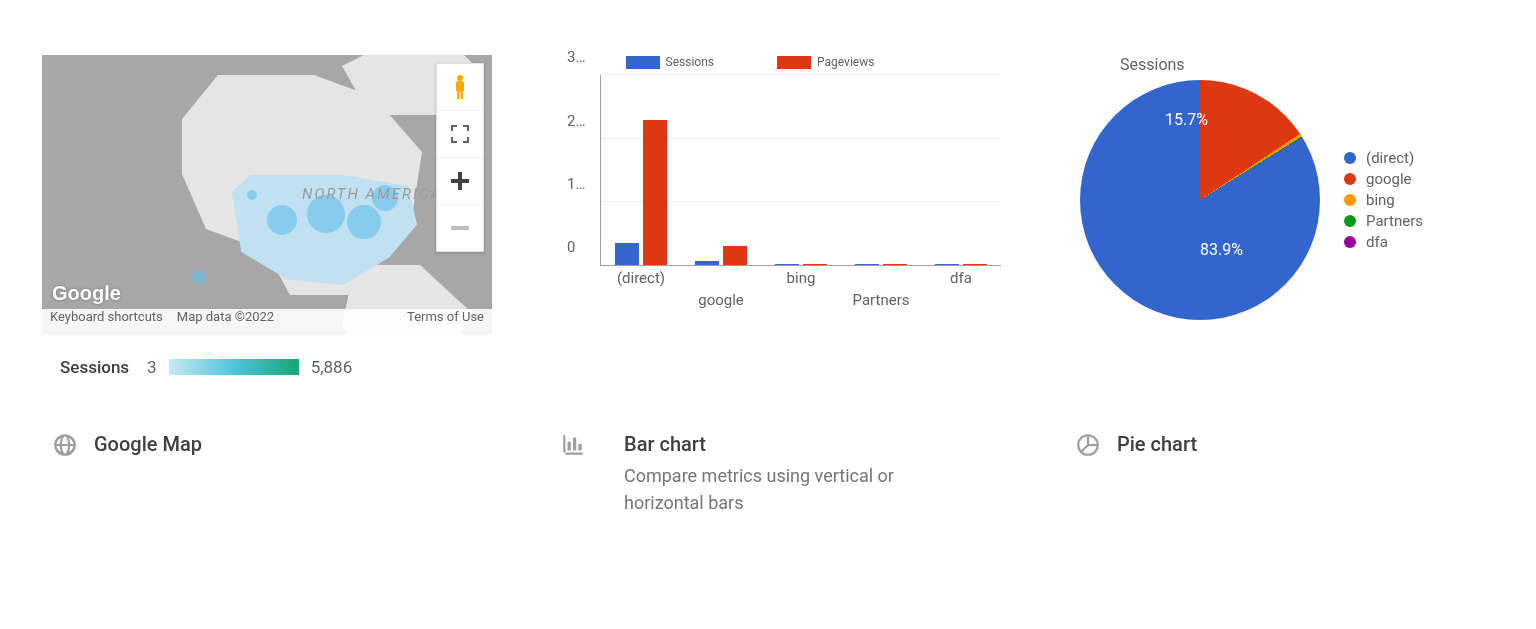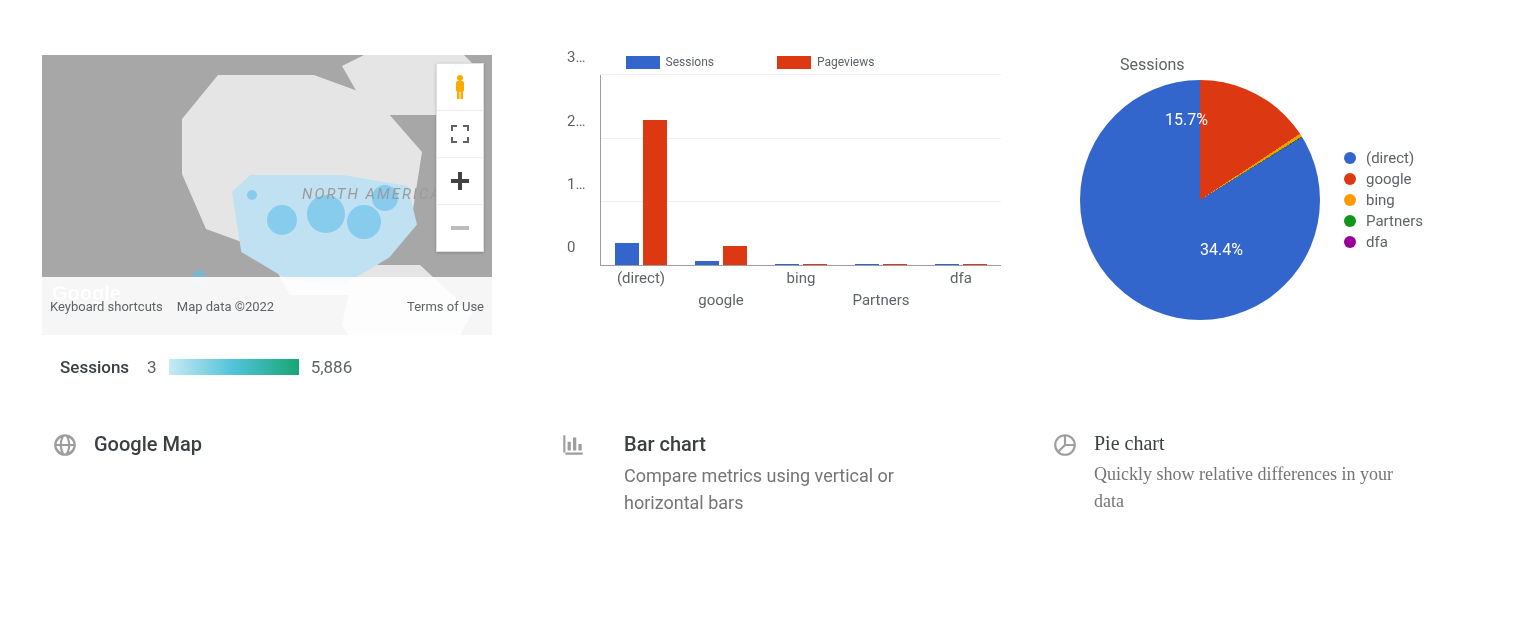"34.4%" span.pie-text { text: 34.4% -> 83.9% }
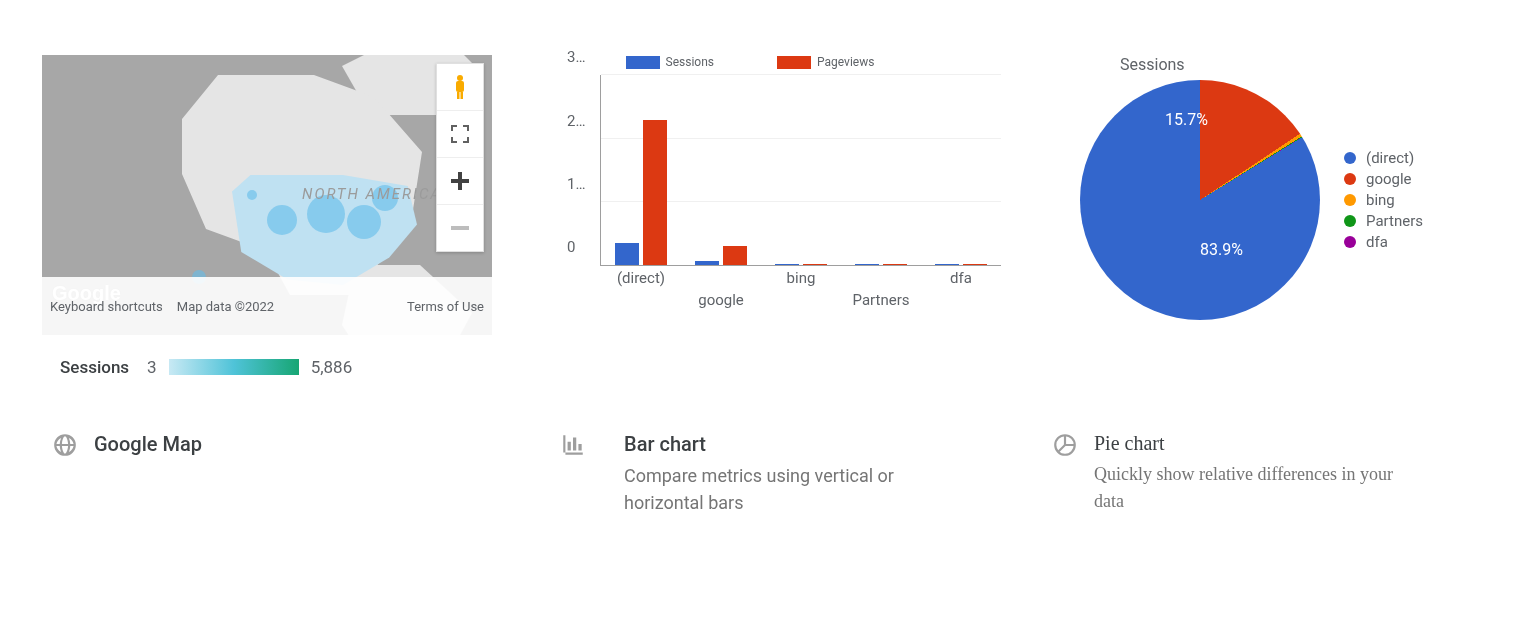"Keyboard shortcuts" .map-footer { align-items: center -> flex-start; padding: 16px 8px -> 0 8px }
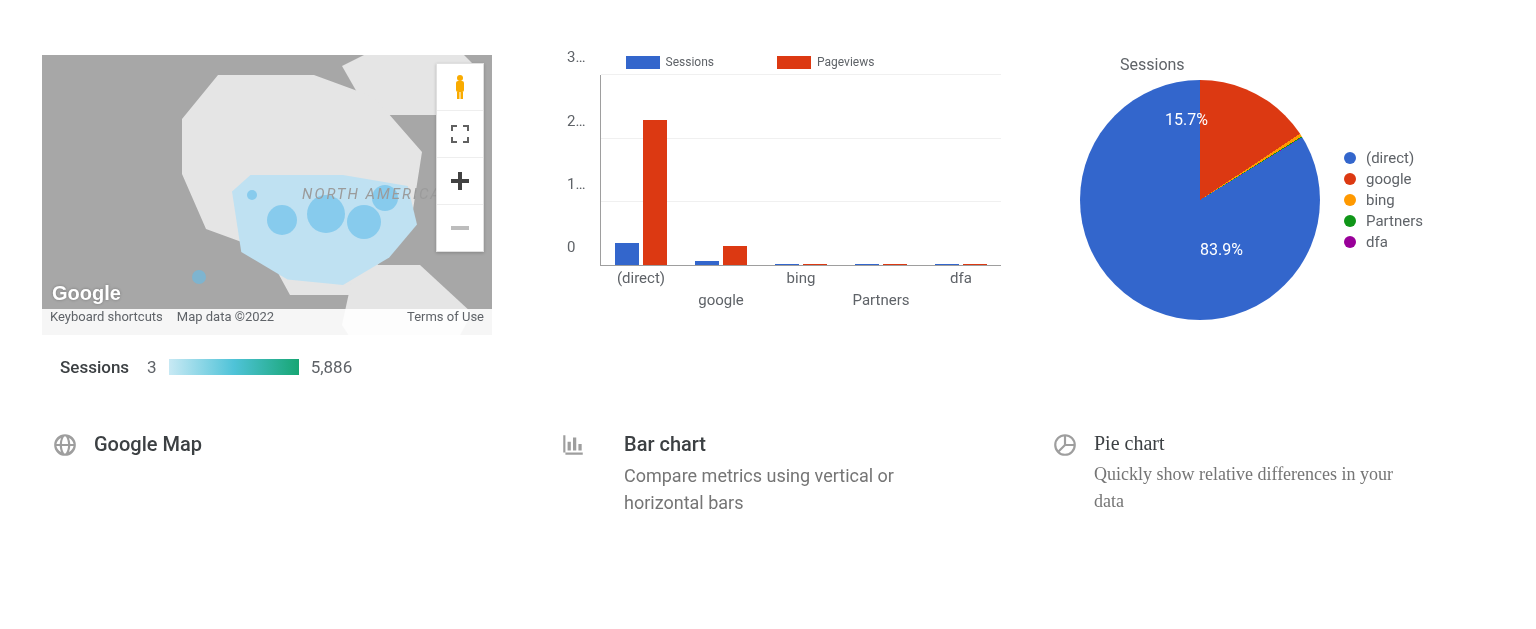"Pie chart" .cap.c3 { font-family: Liberation Serif, serif -> none; left: 1052px -> 1075px }
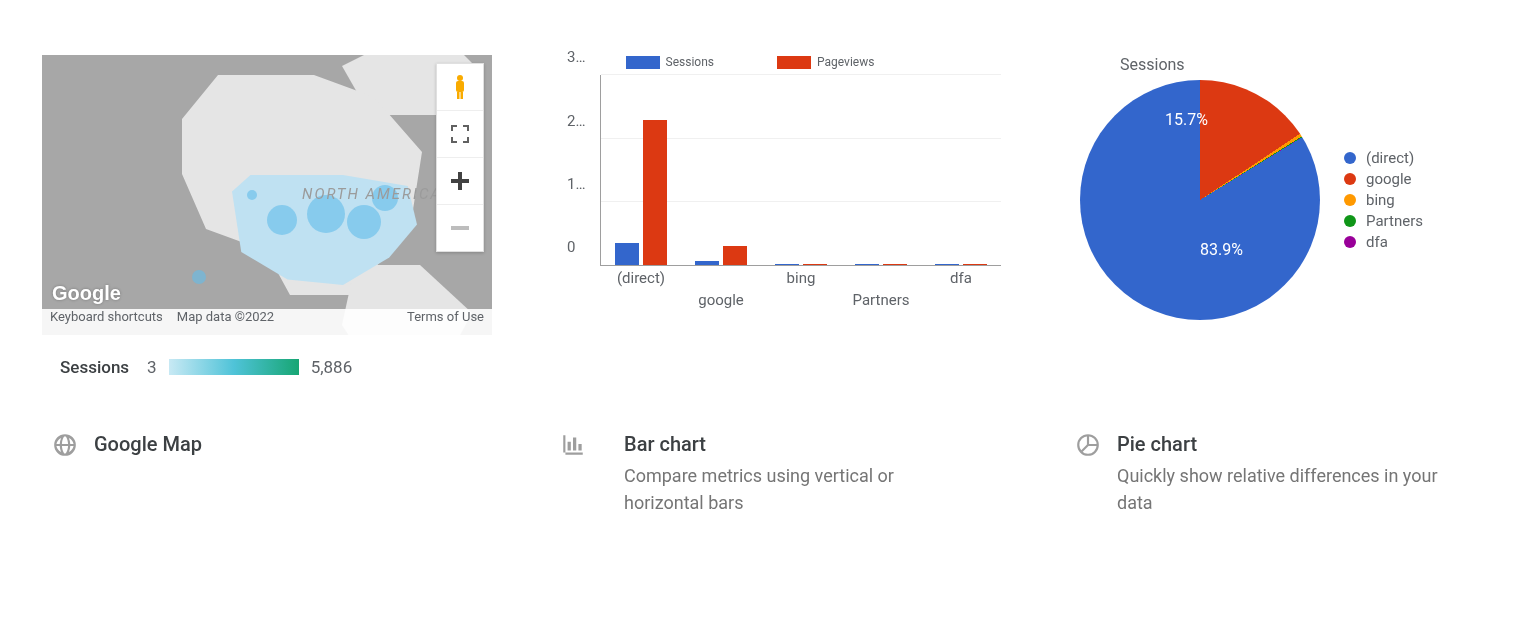"Quickly show relative differences in" p { html: <p>Quickly show relative differences in your data</p> -> none }
